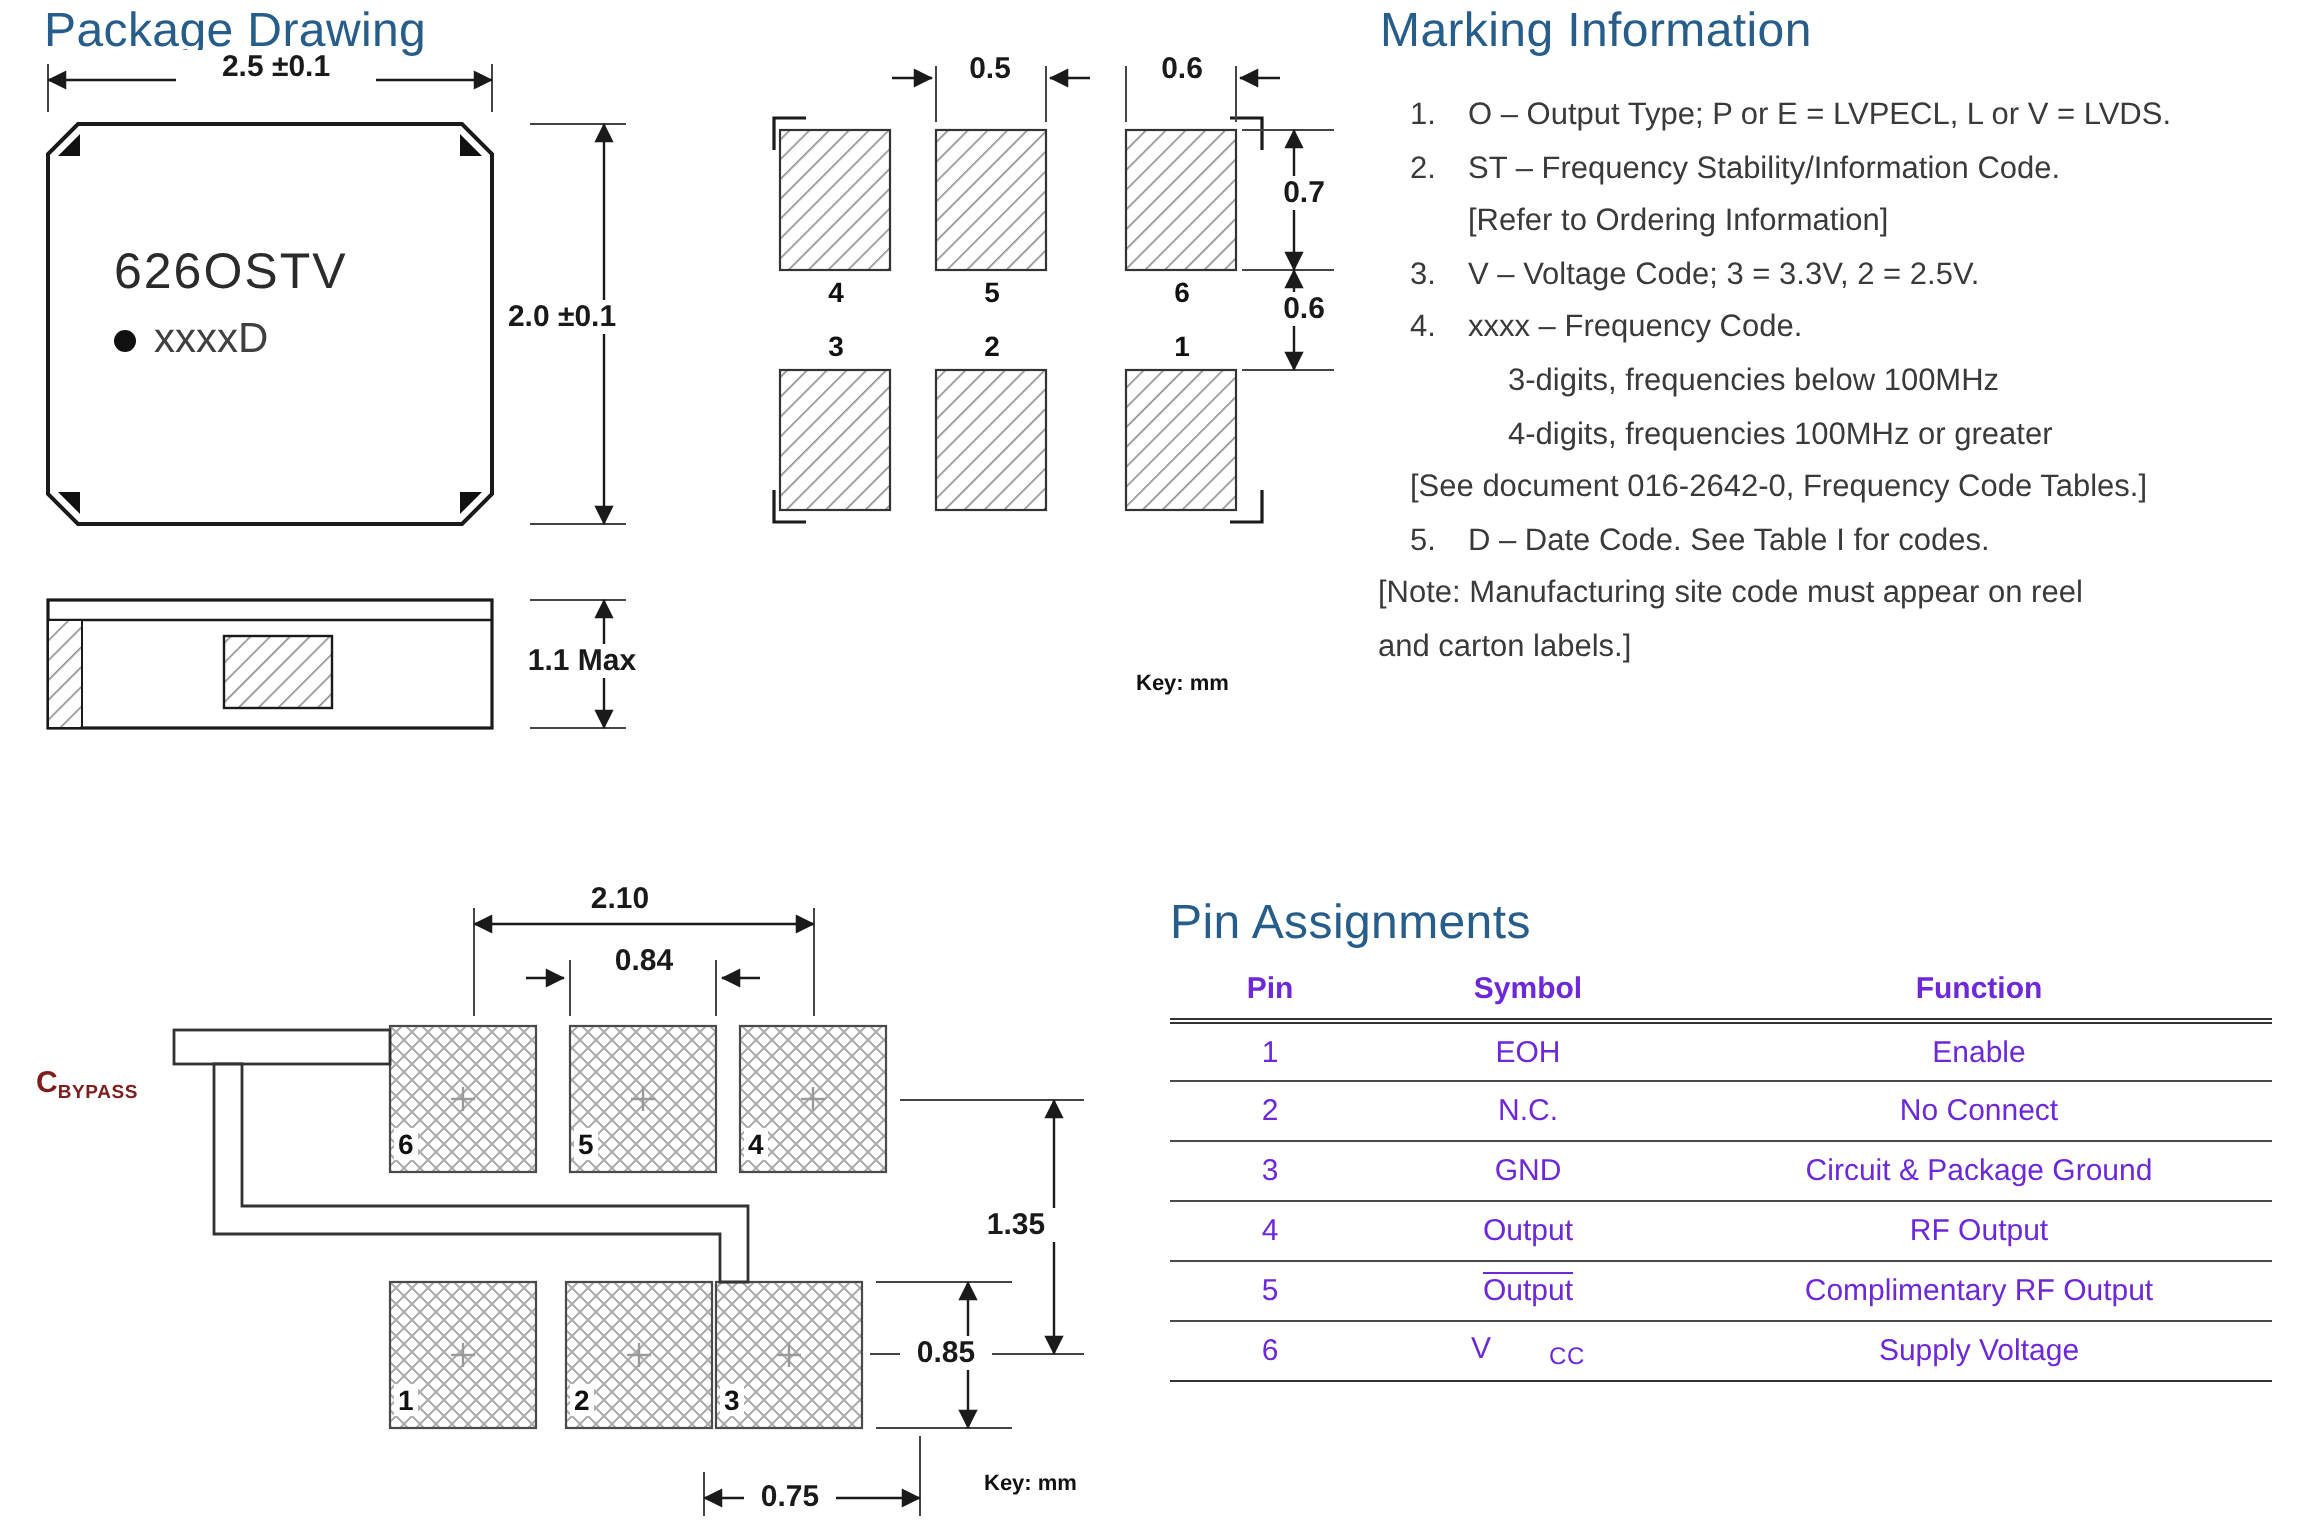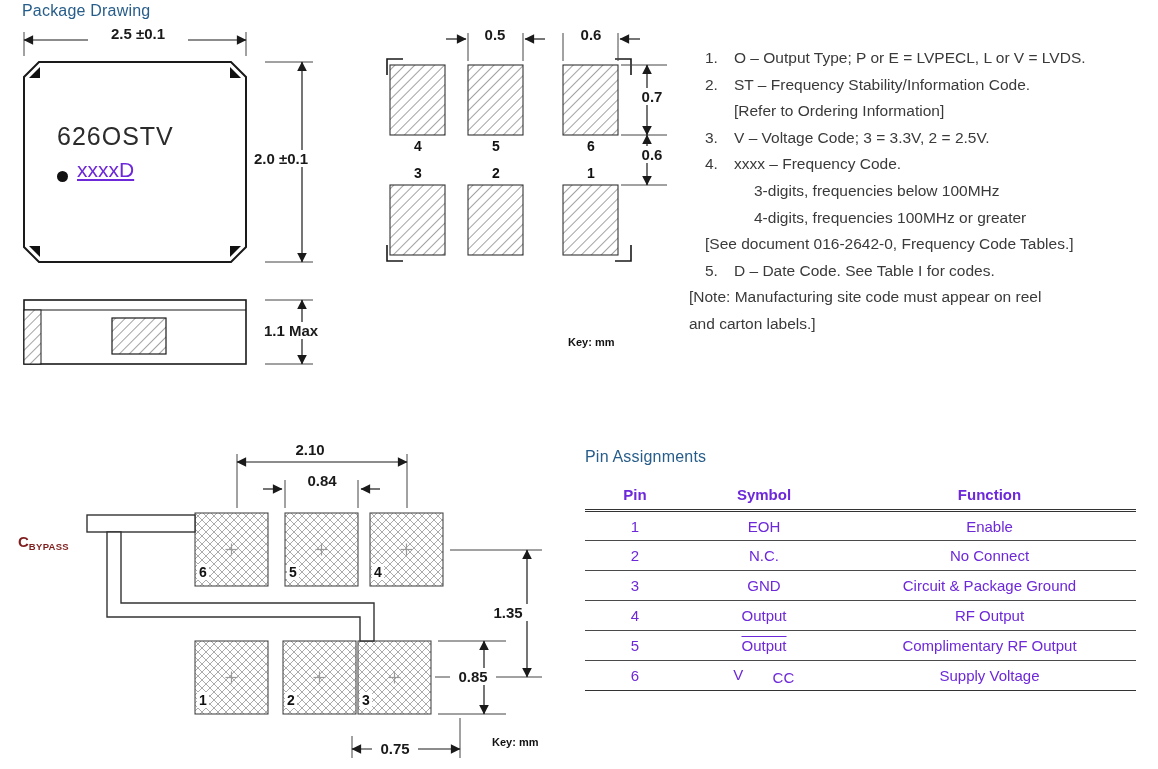"Package Drawing" .sec-title { font-size: 16px -> 24px }
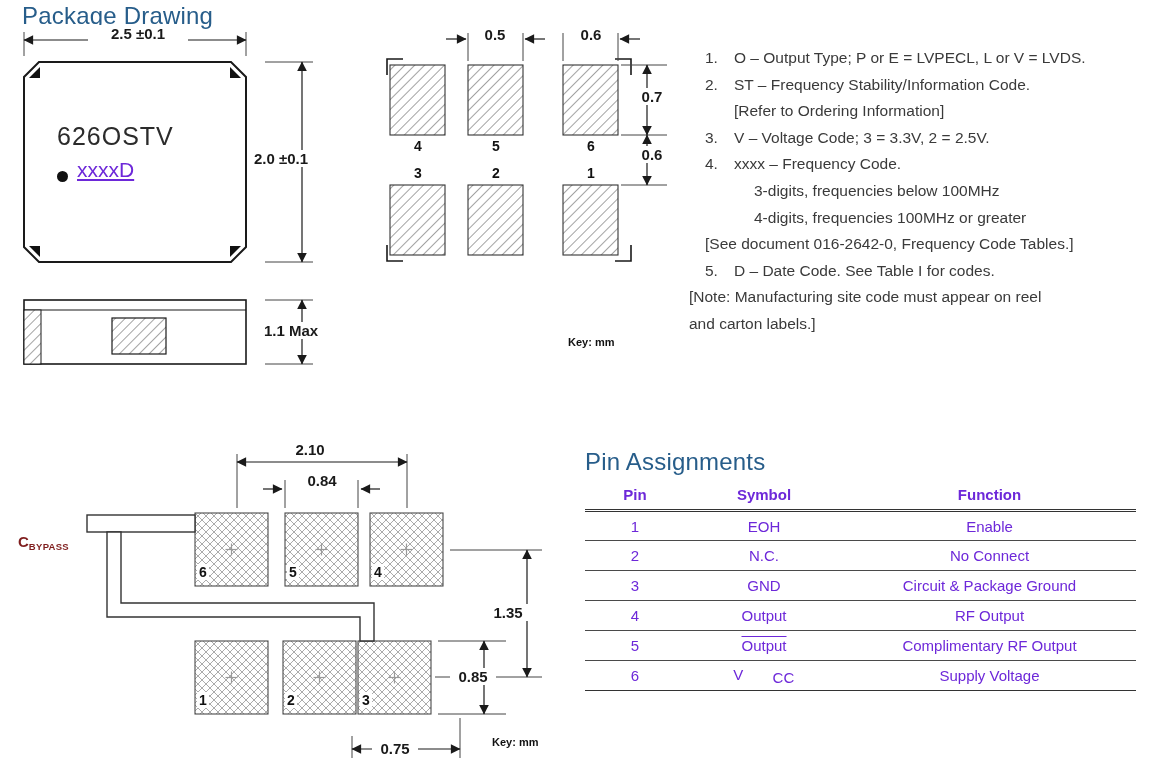"Marking Information" h2.sec-title { html: none -> <h2>Marking Information</h2> }
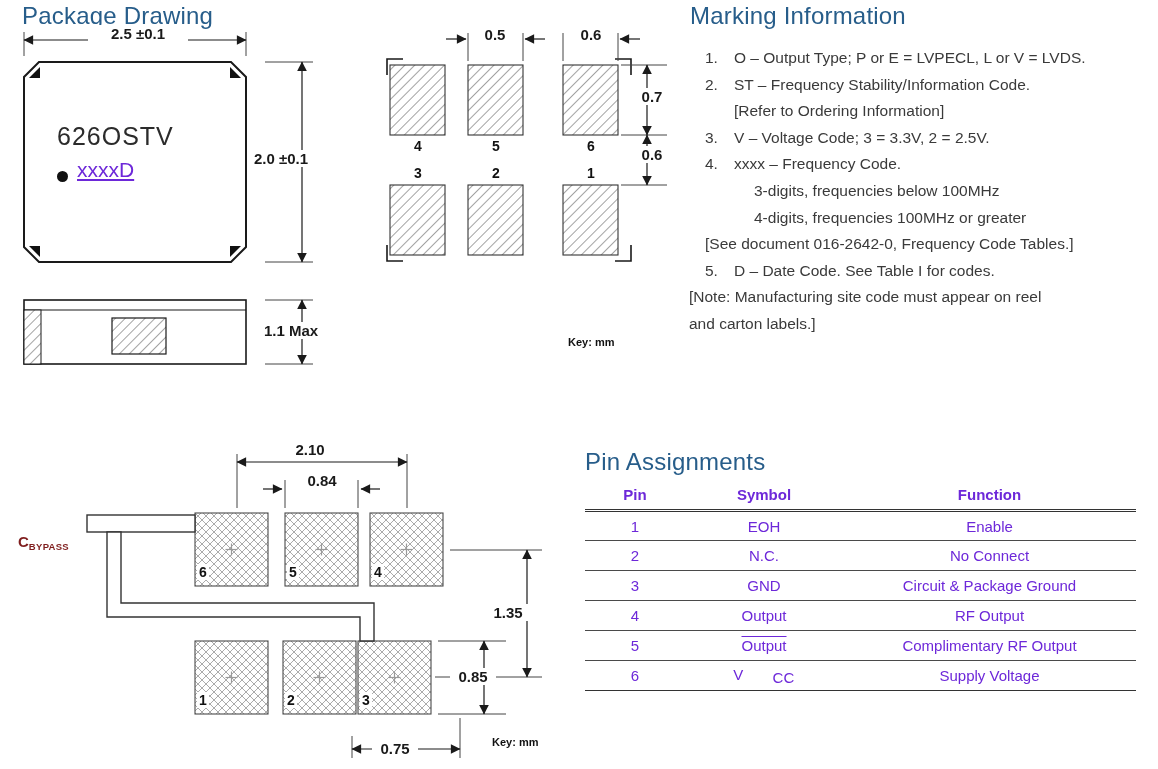"xxxxD" .mark2 { align-items: flex-end -> center; color: #6d28d9 -> #404040; text-decoration: underline -> none }
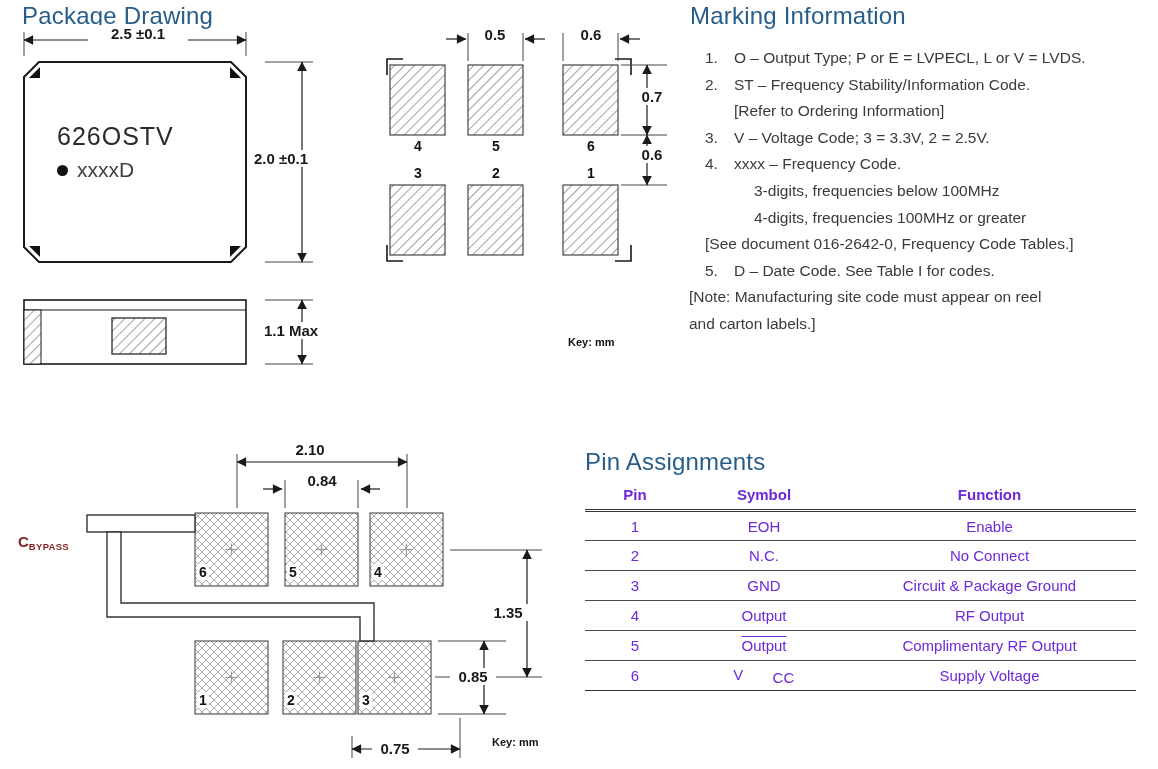"CC" .subsc { font-size: 15px -> 12px }
